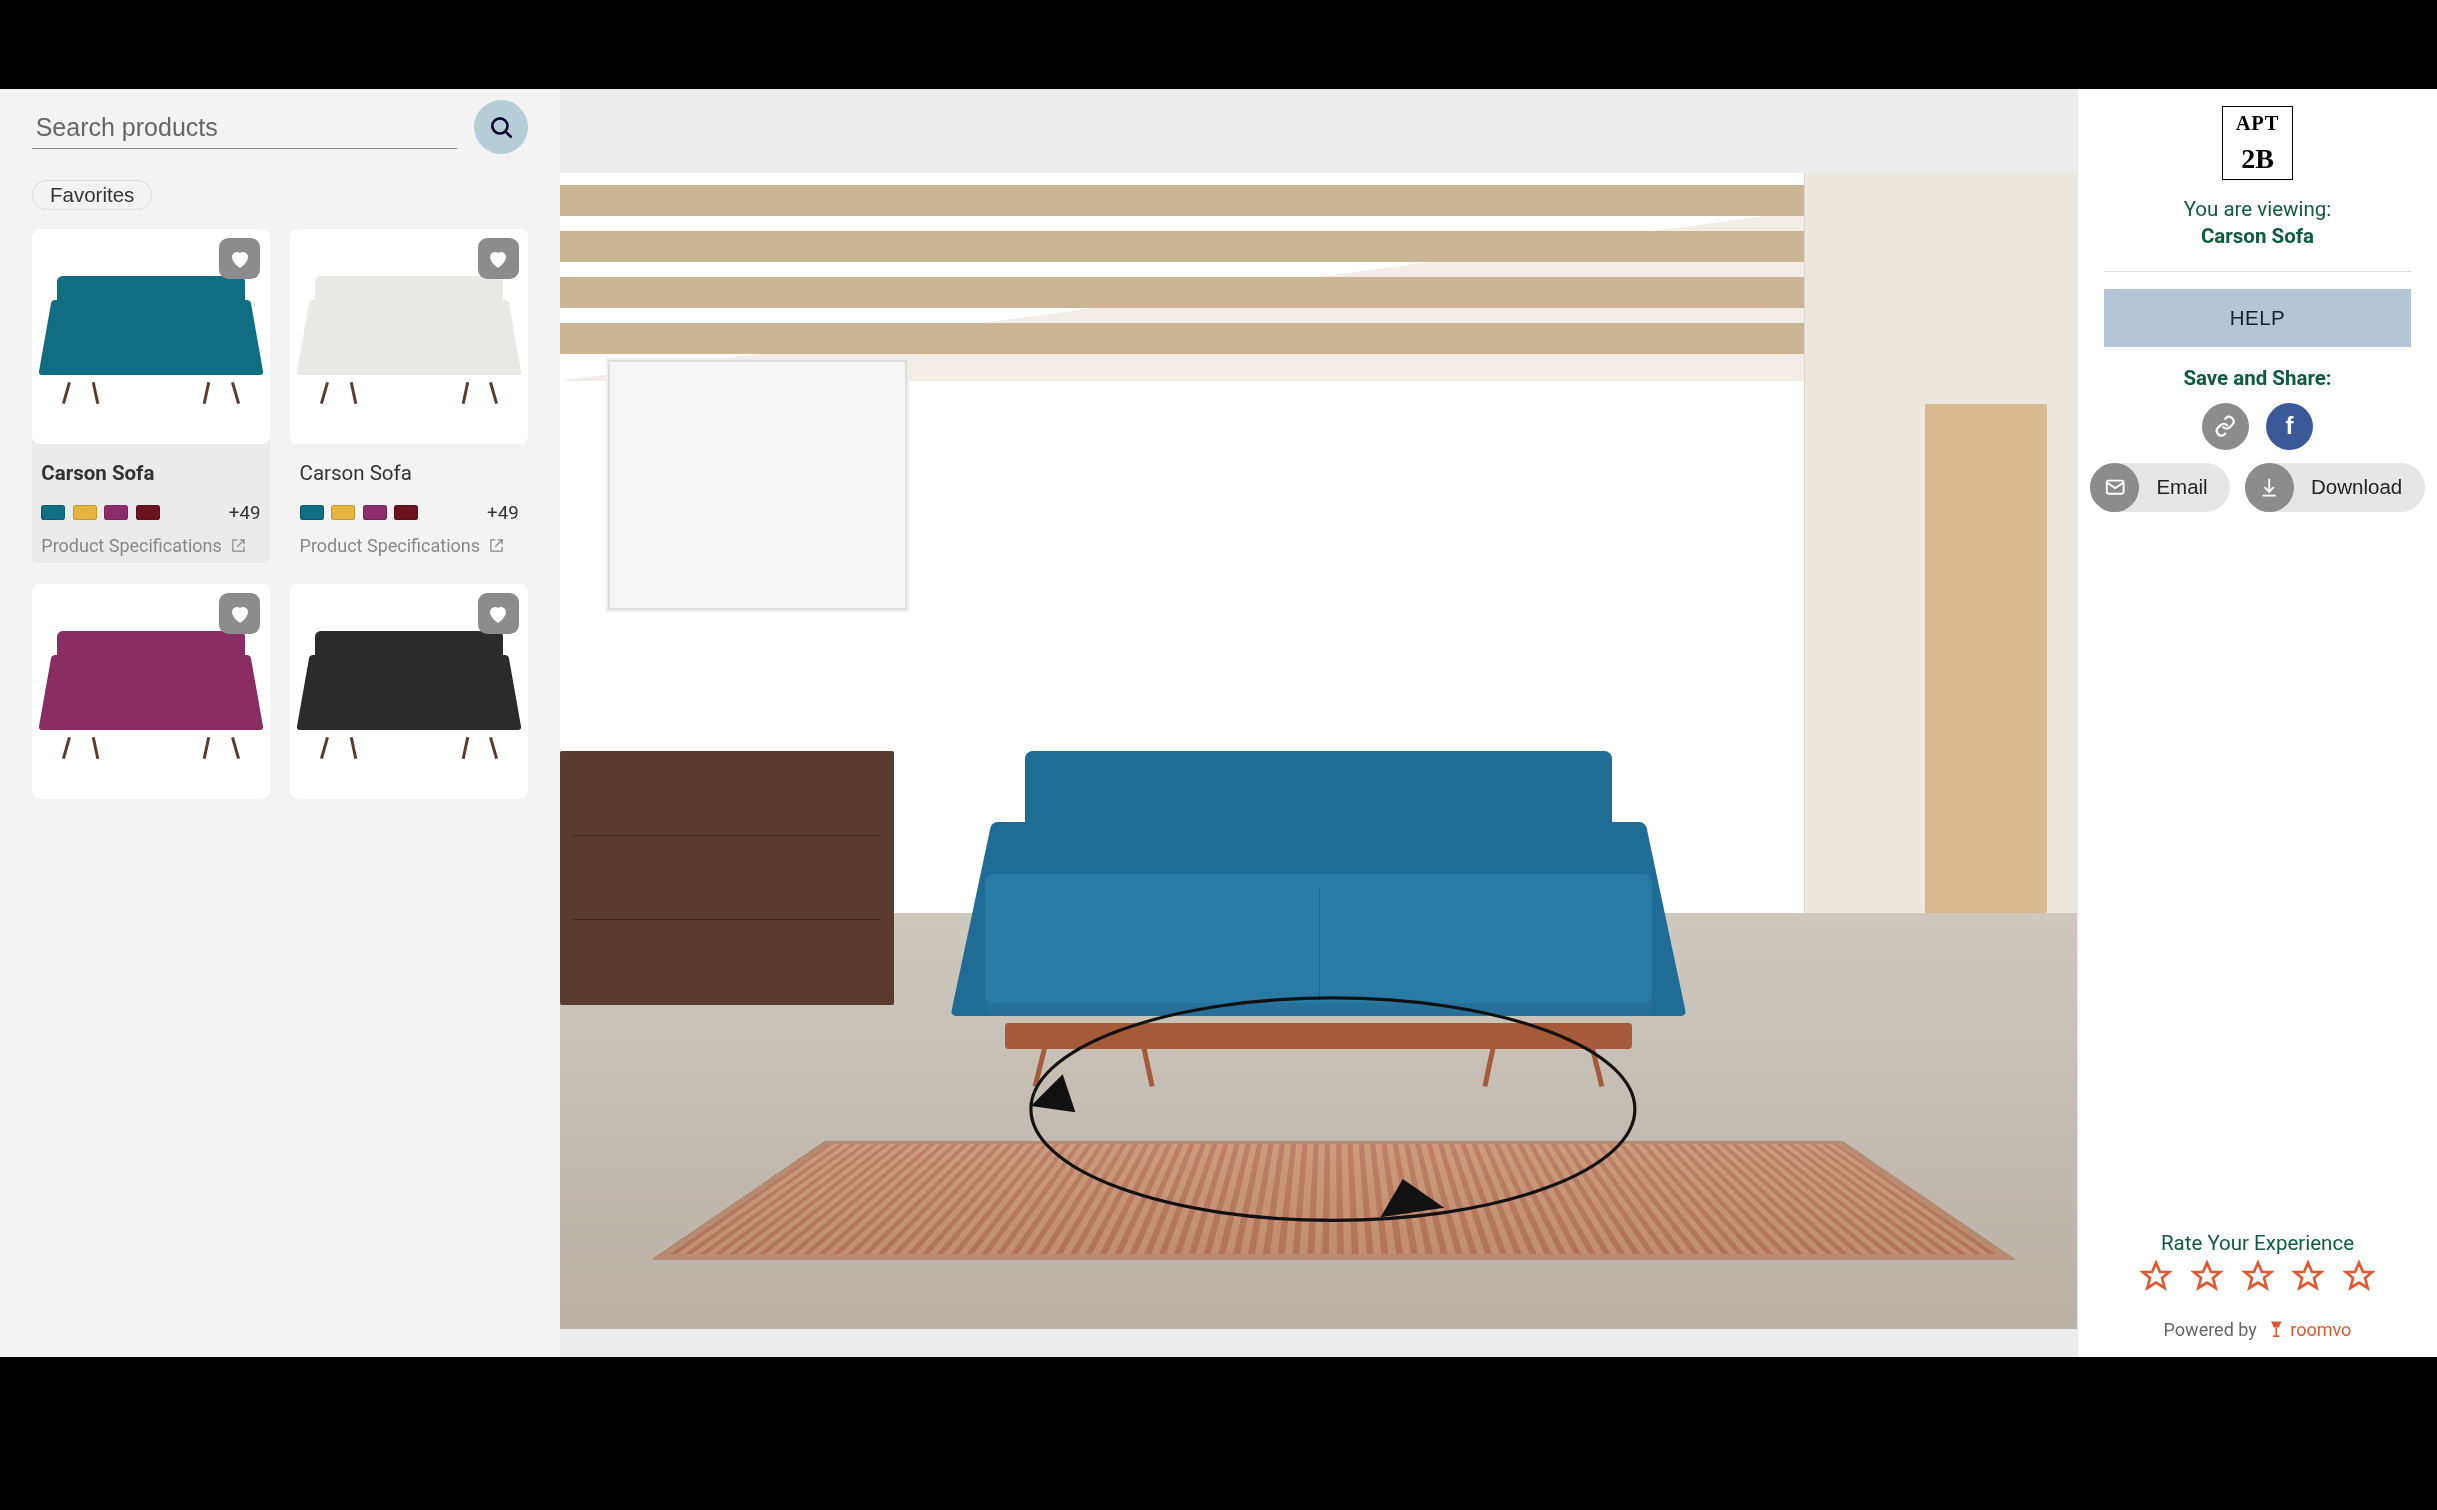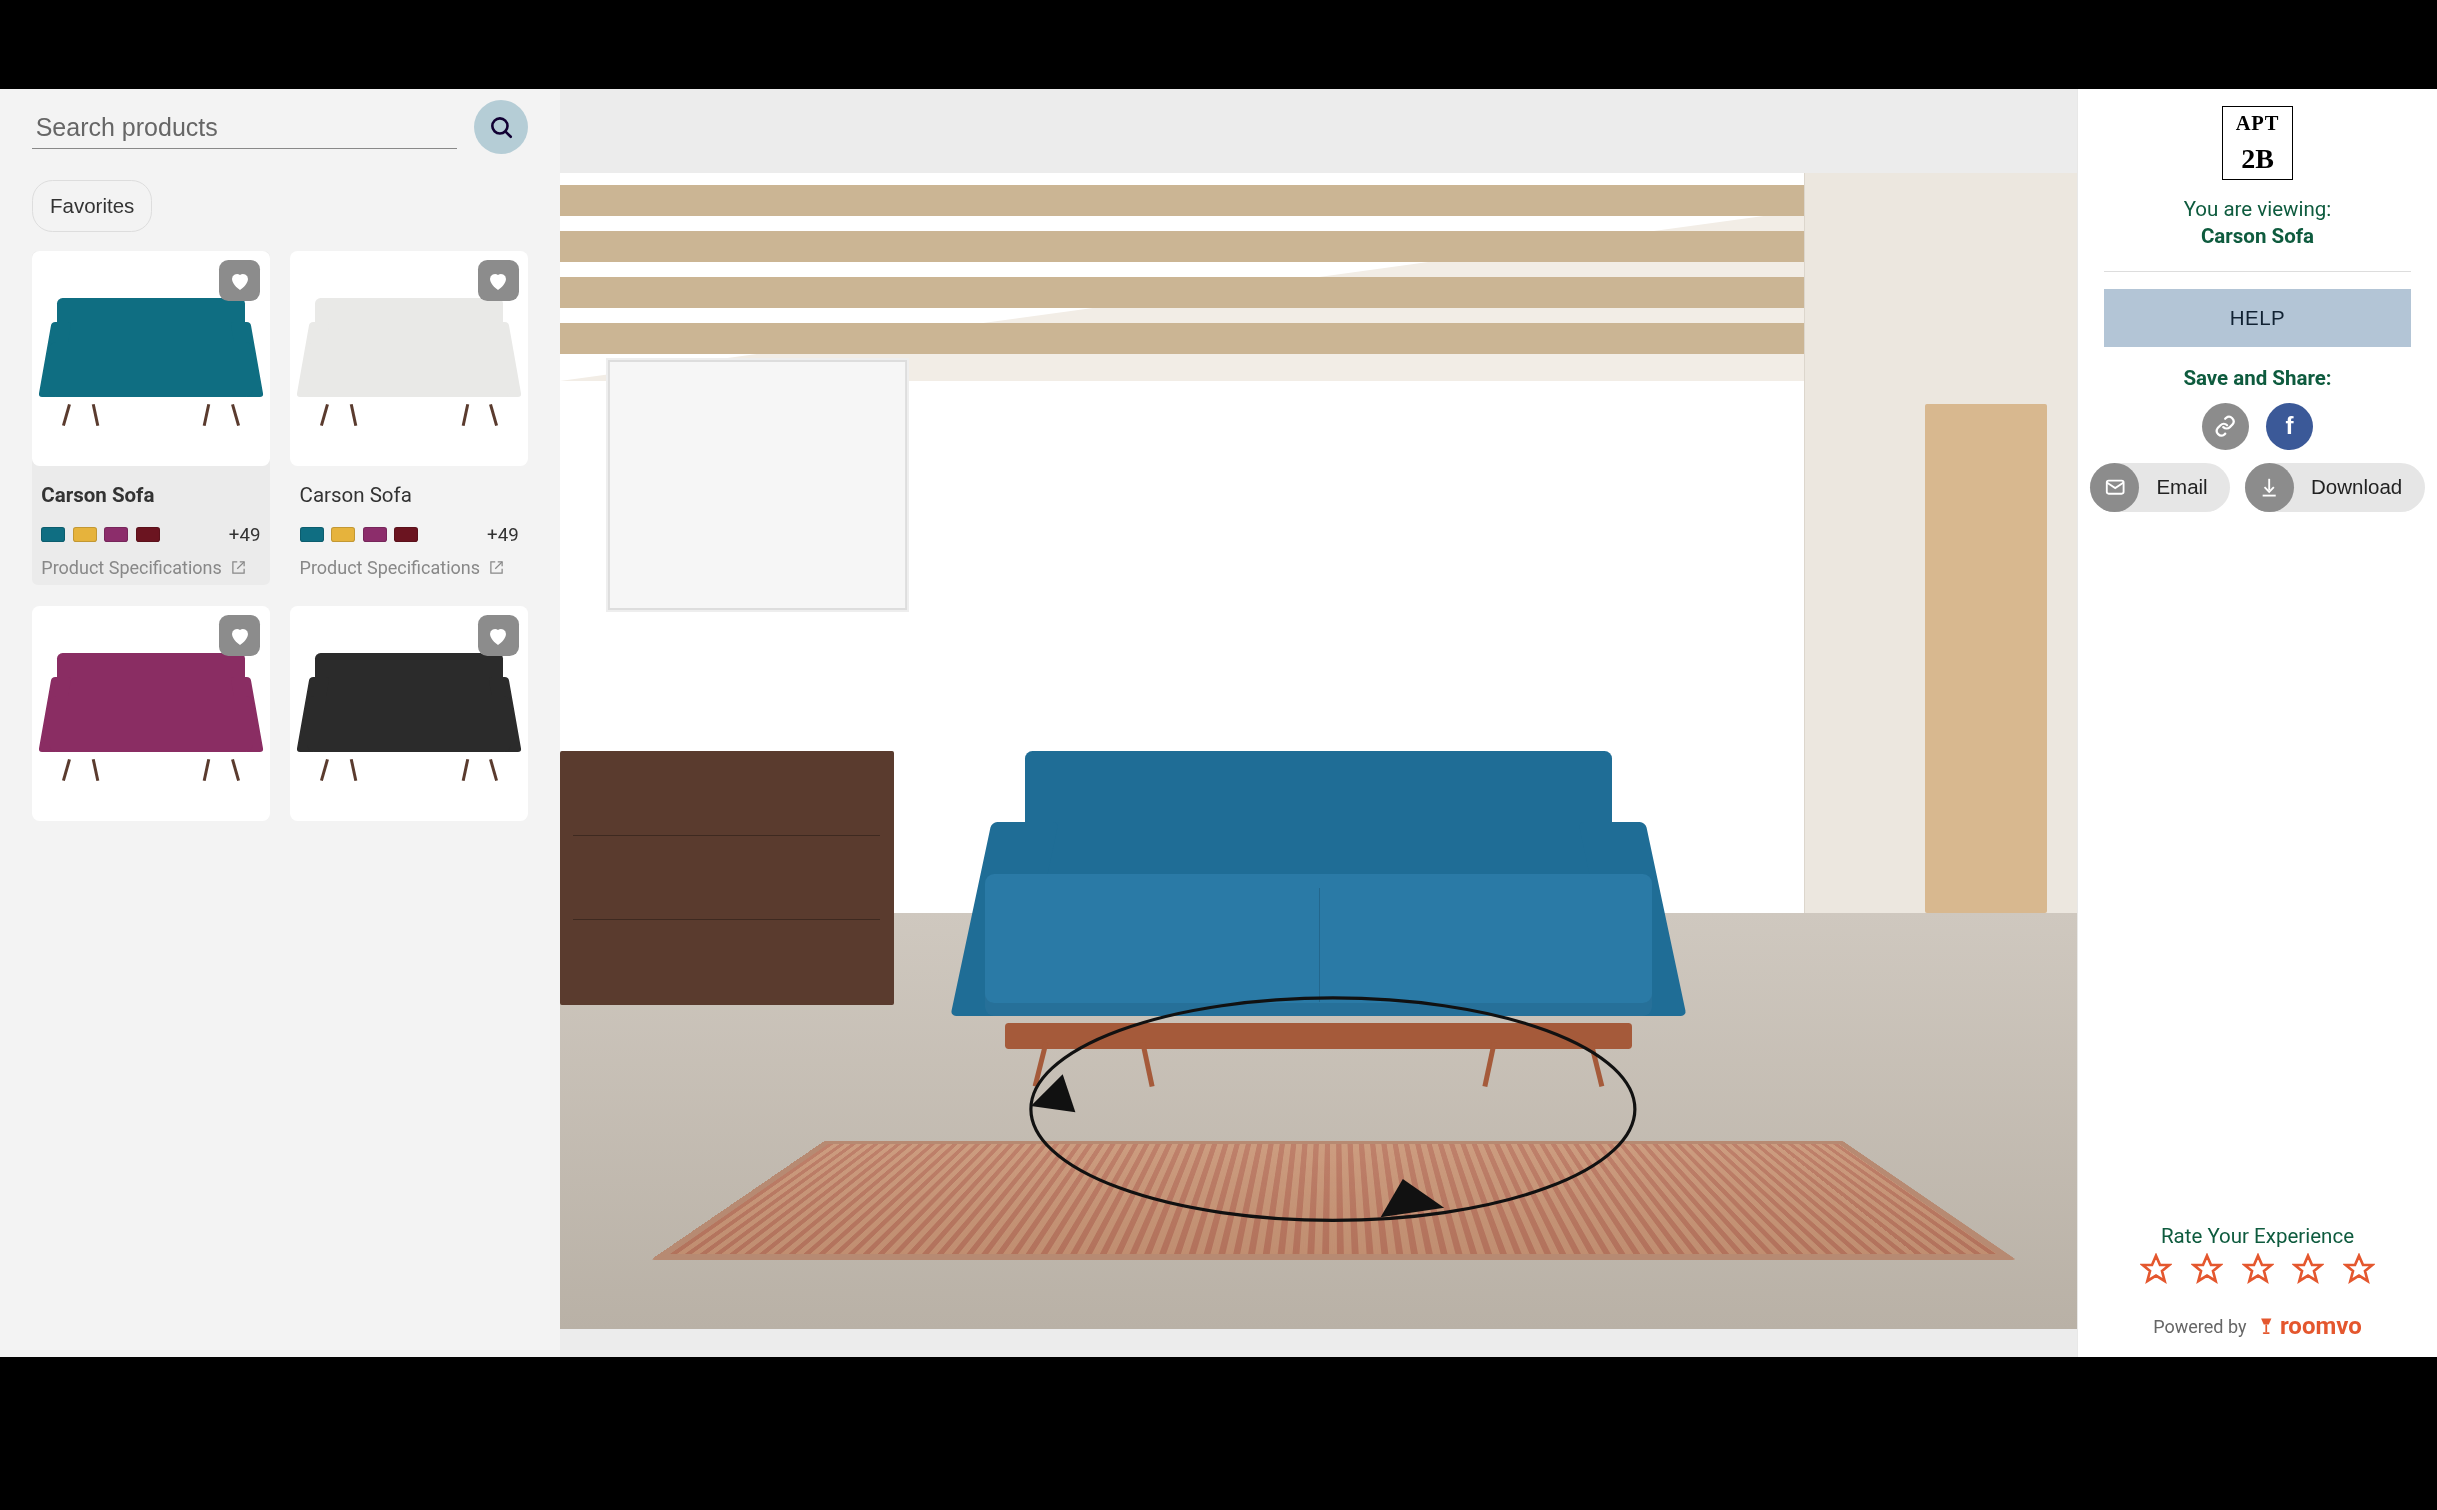"Favorites" .chip { padding: 13px 17px -> 2px 17px }
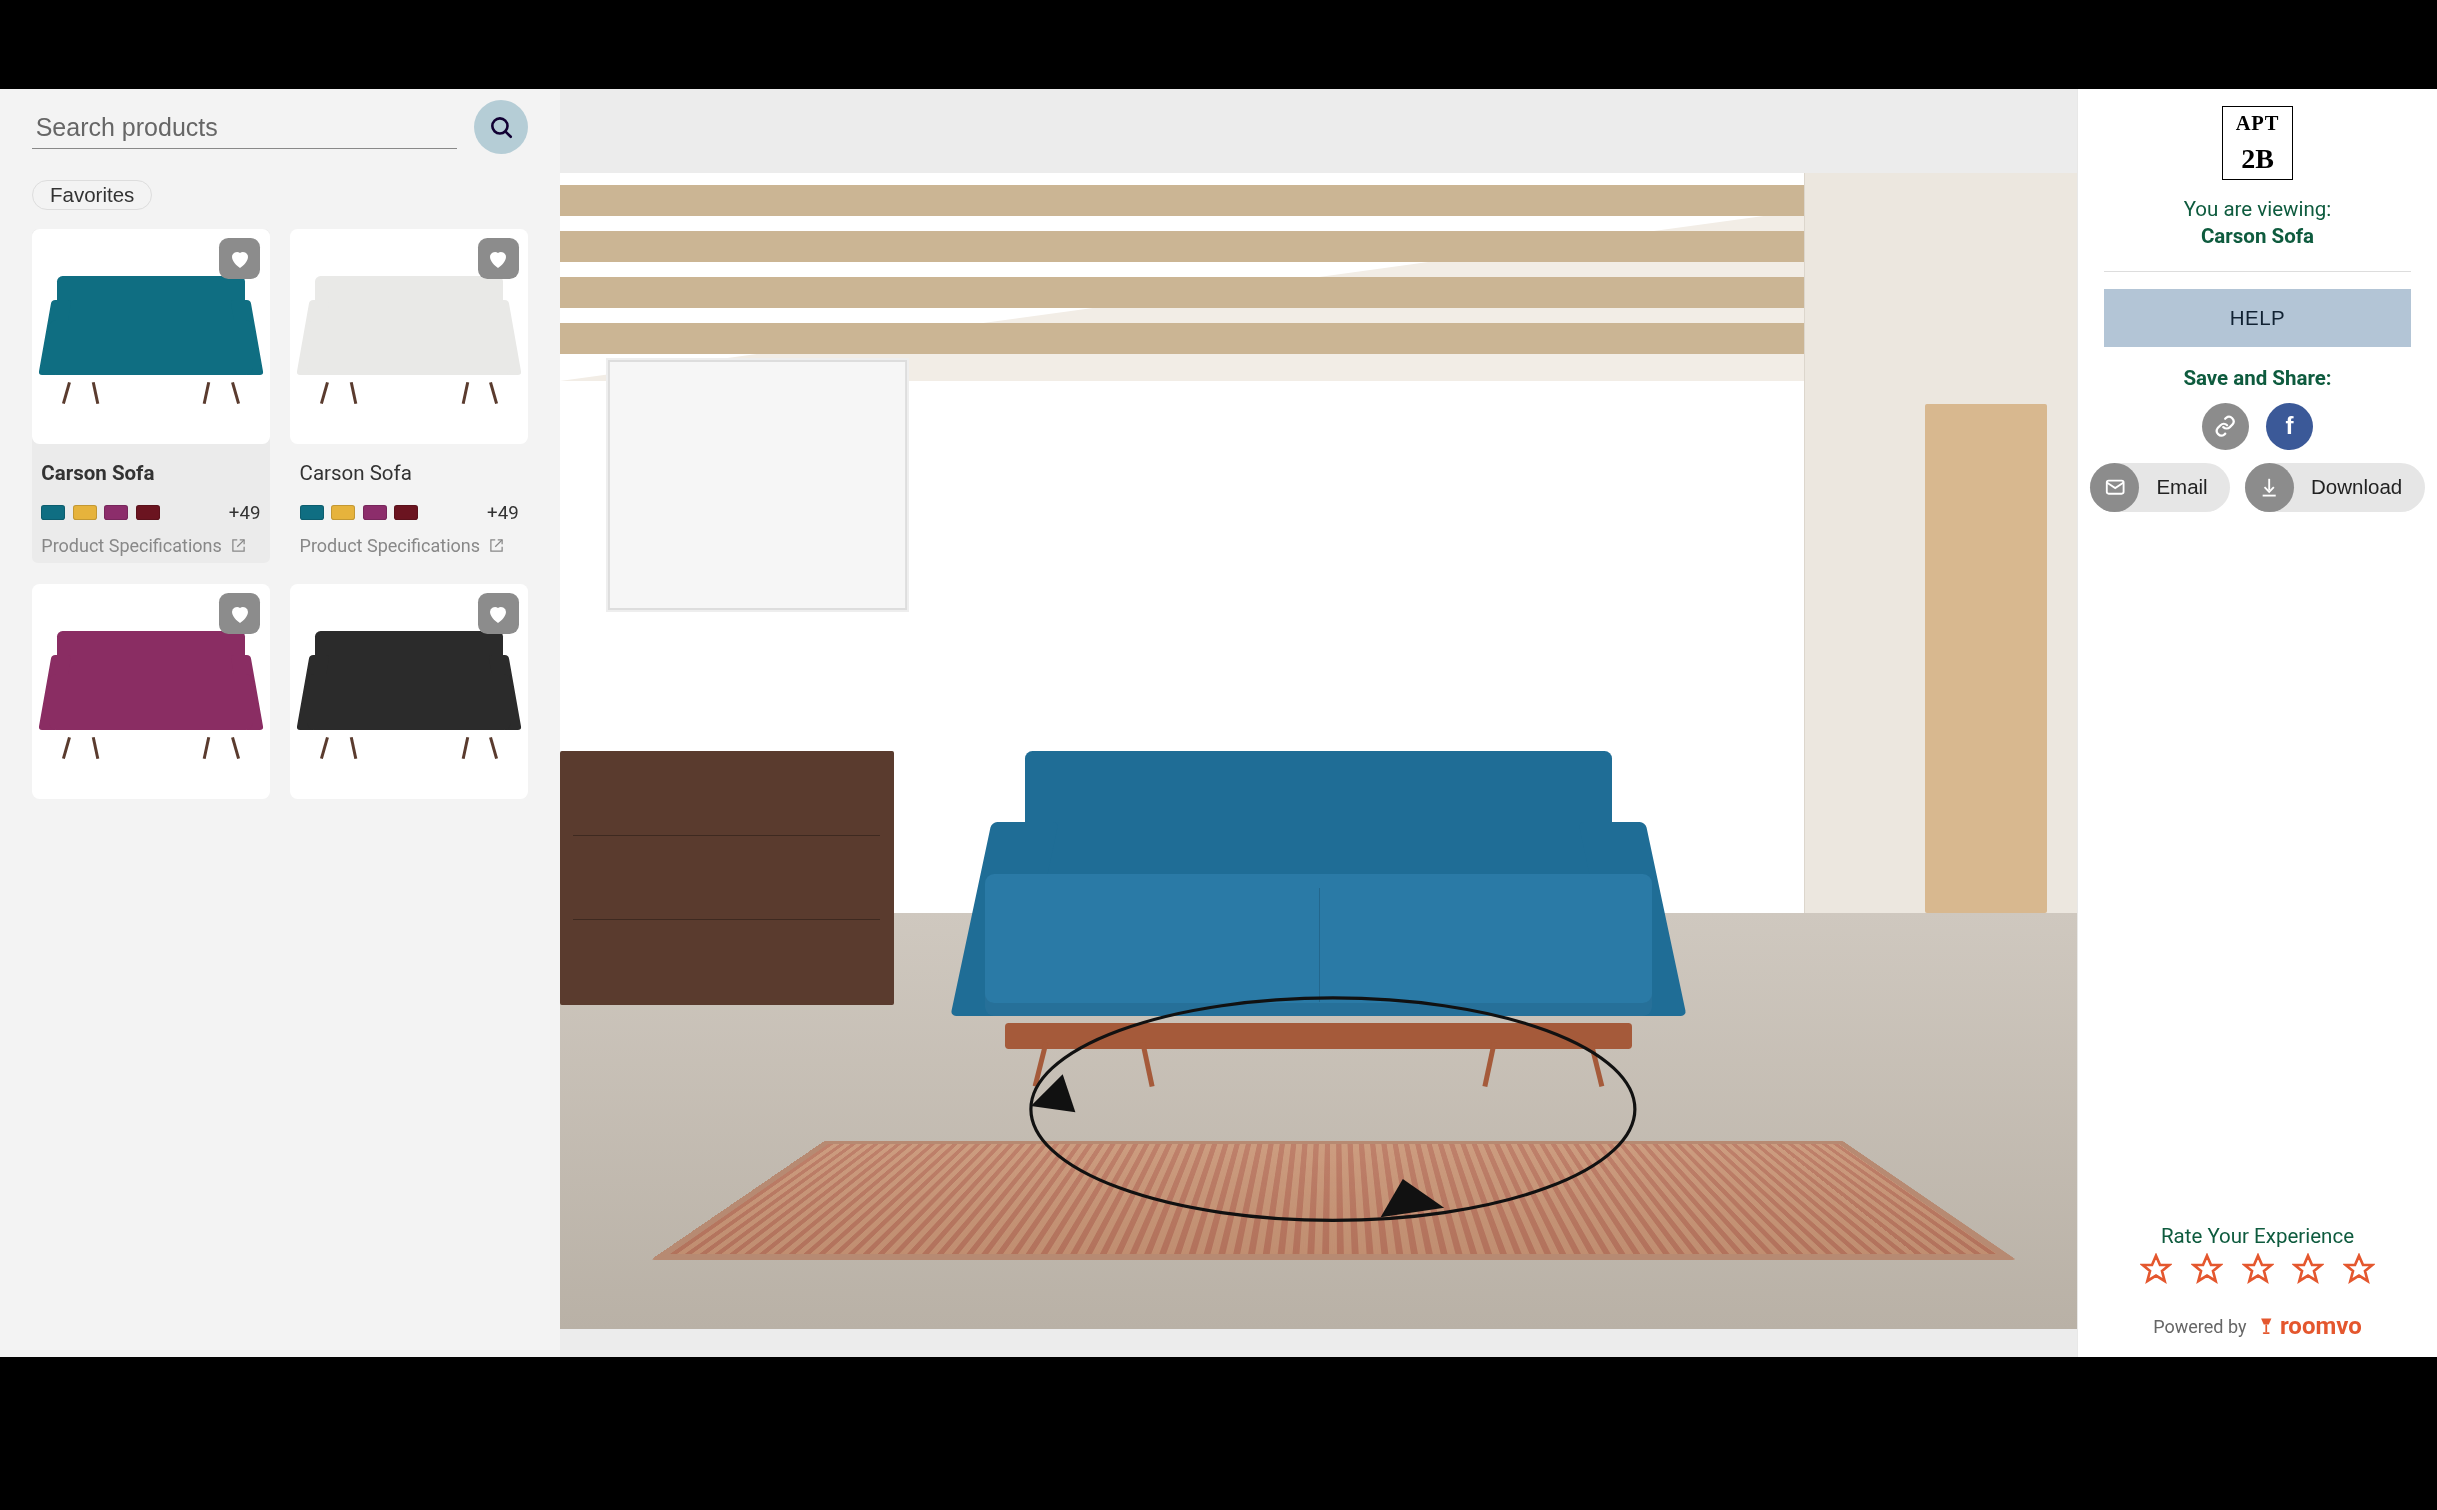"roomvo" .powered .rv { font-size: 24px -> 18px; font-weight: 700 -> 400 }
